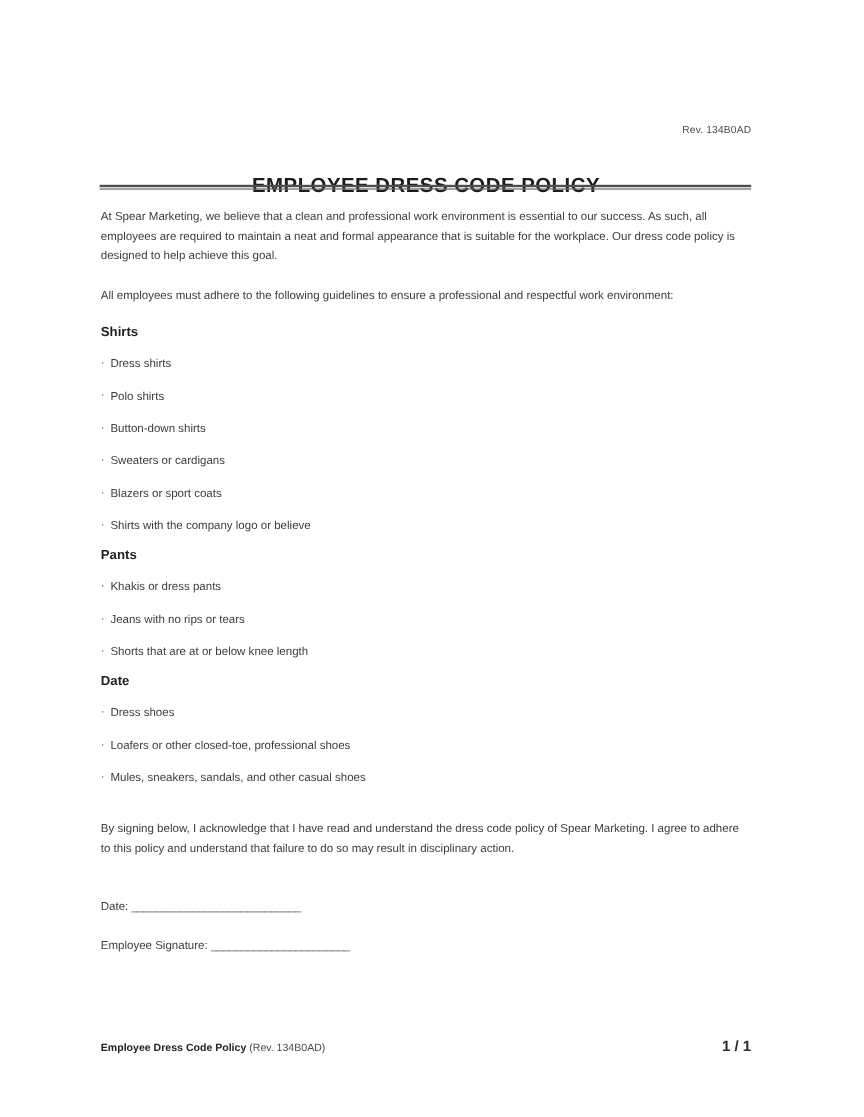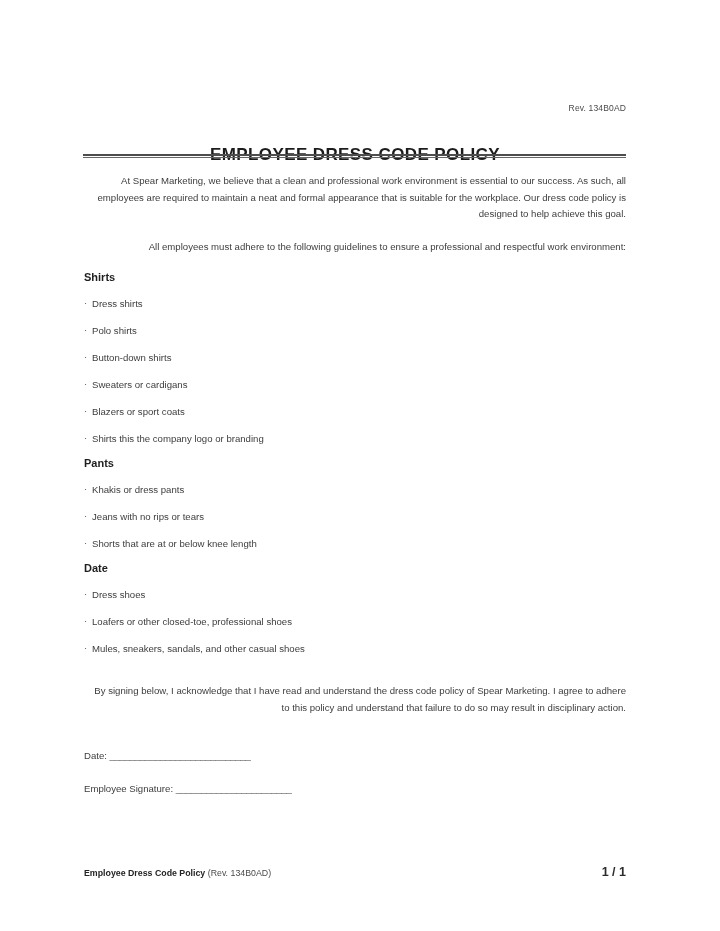"At Spear Marketing, we believe" p.para { text-align: right -> left }
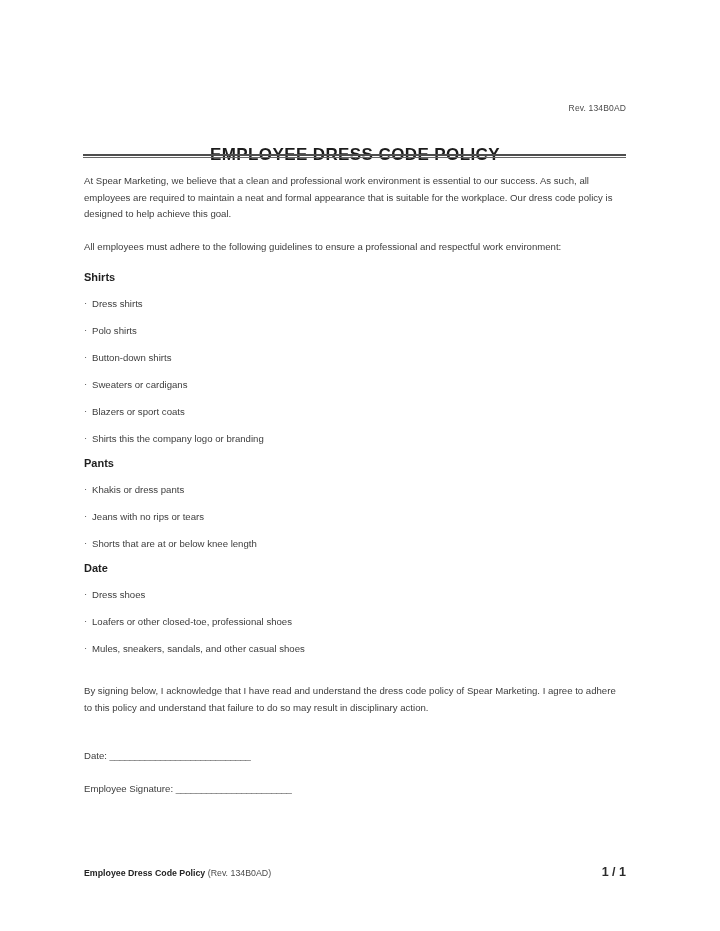"Shirts this the company logo" span { text: this the company logo or branding -> with the company logo or believe }
